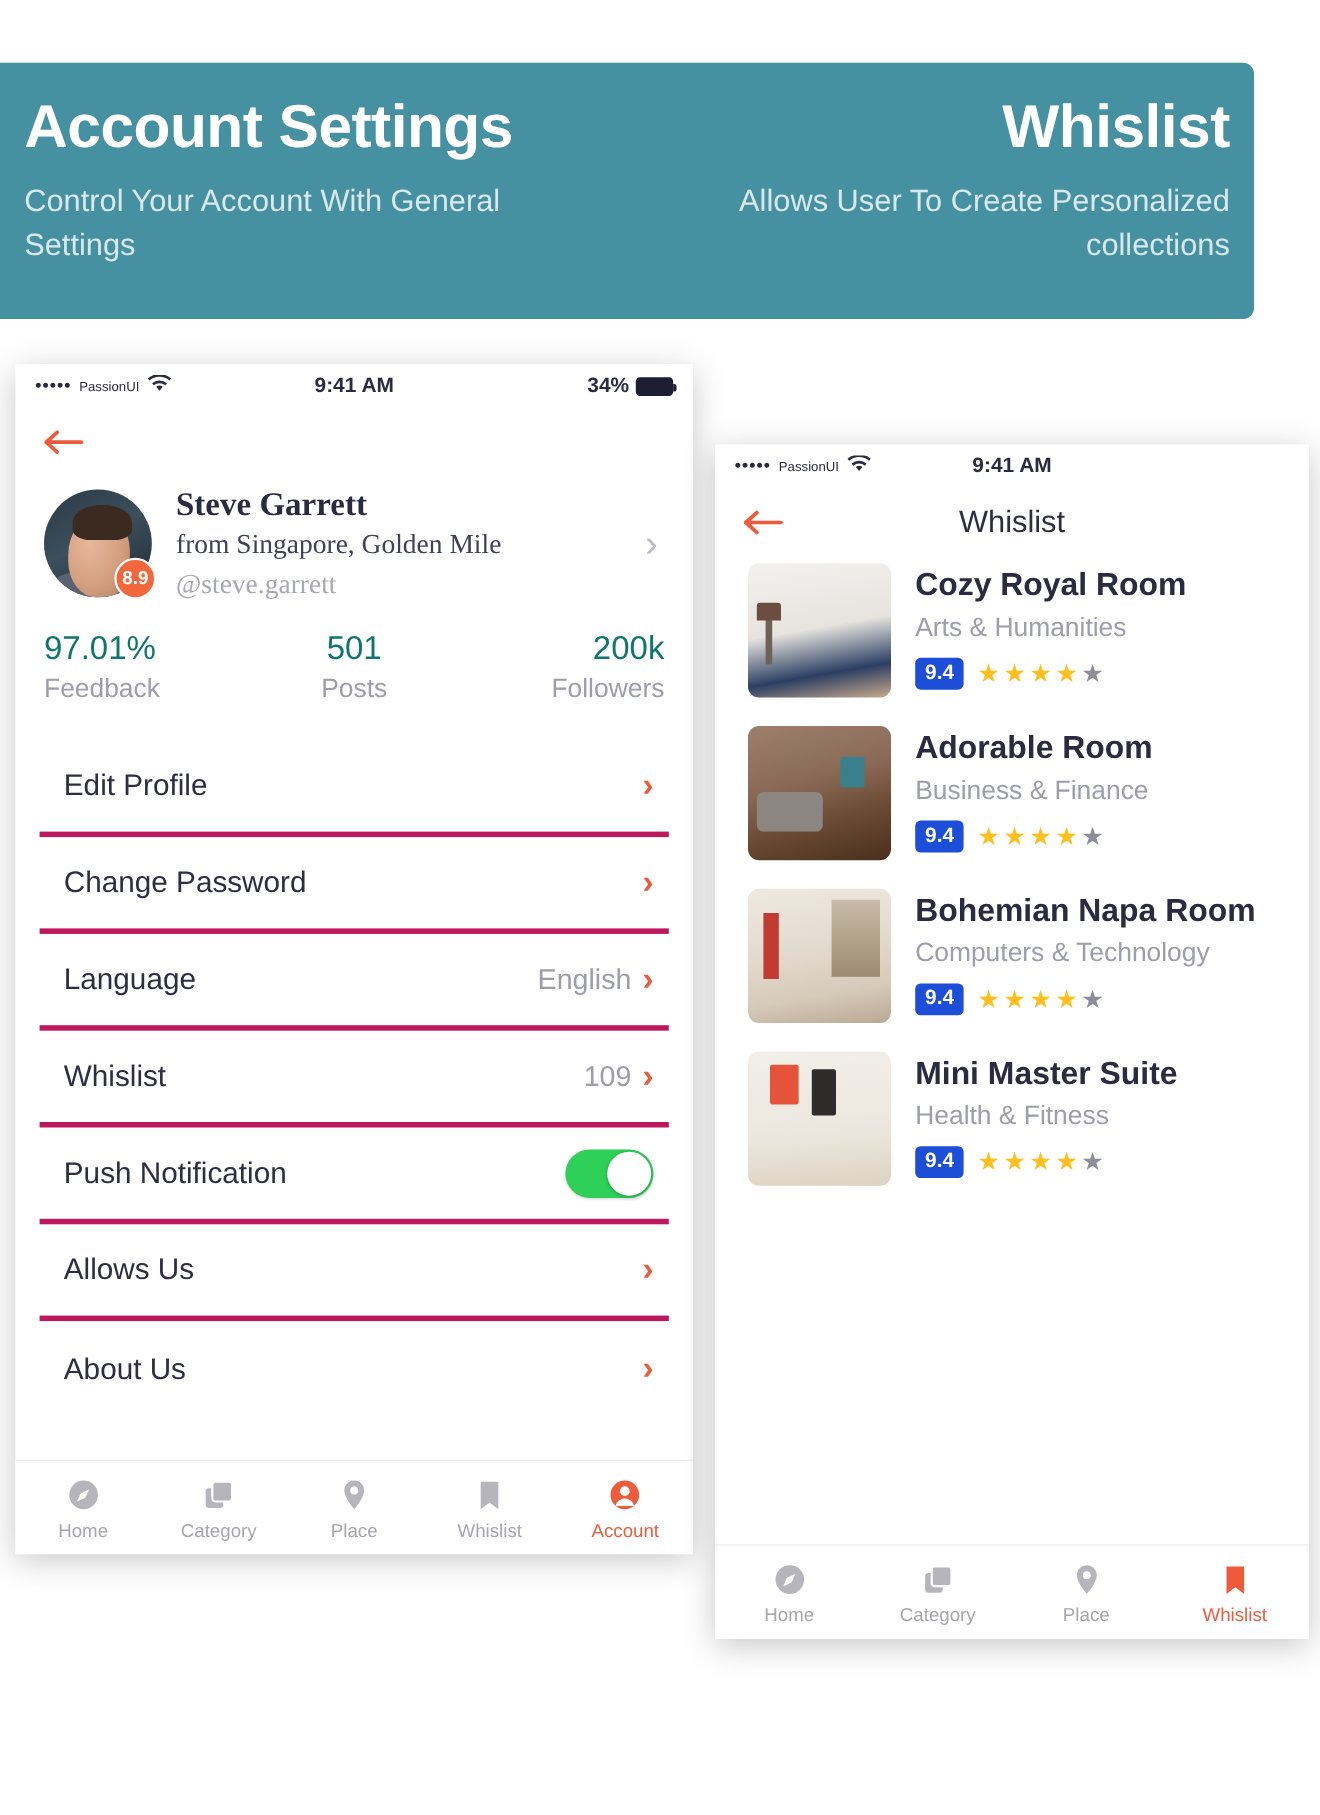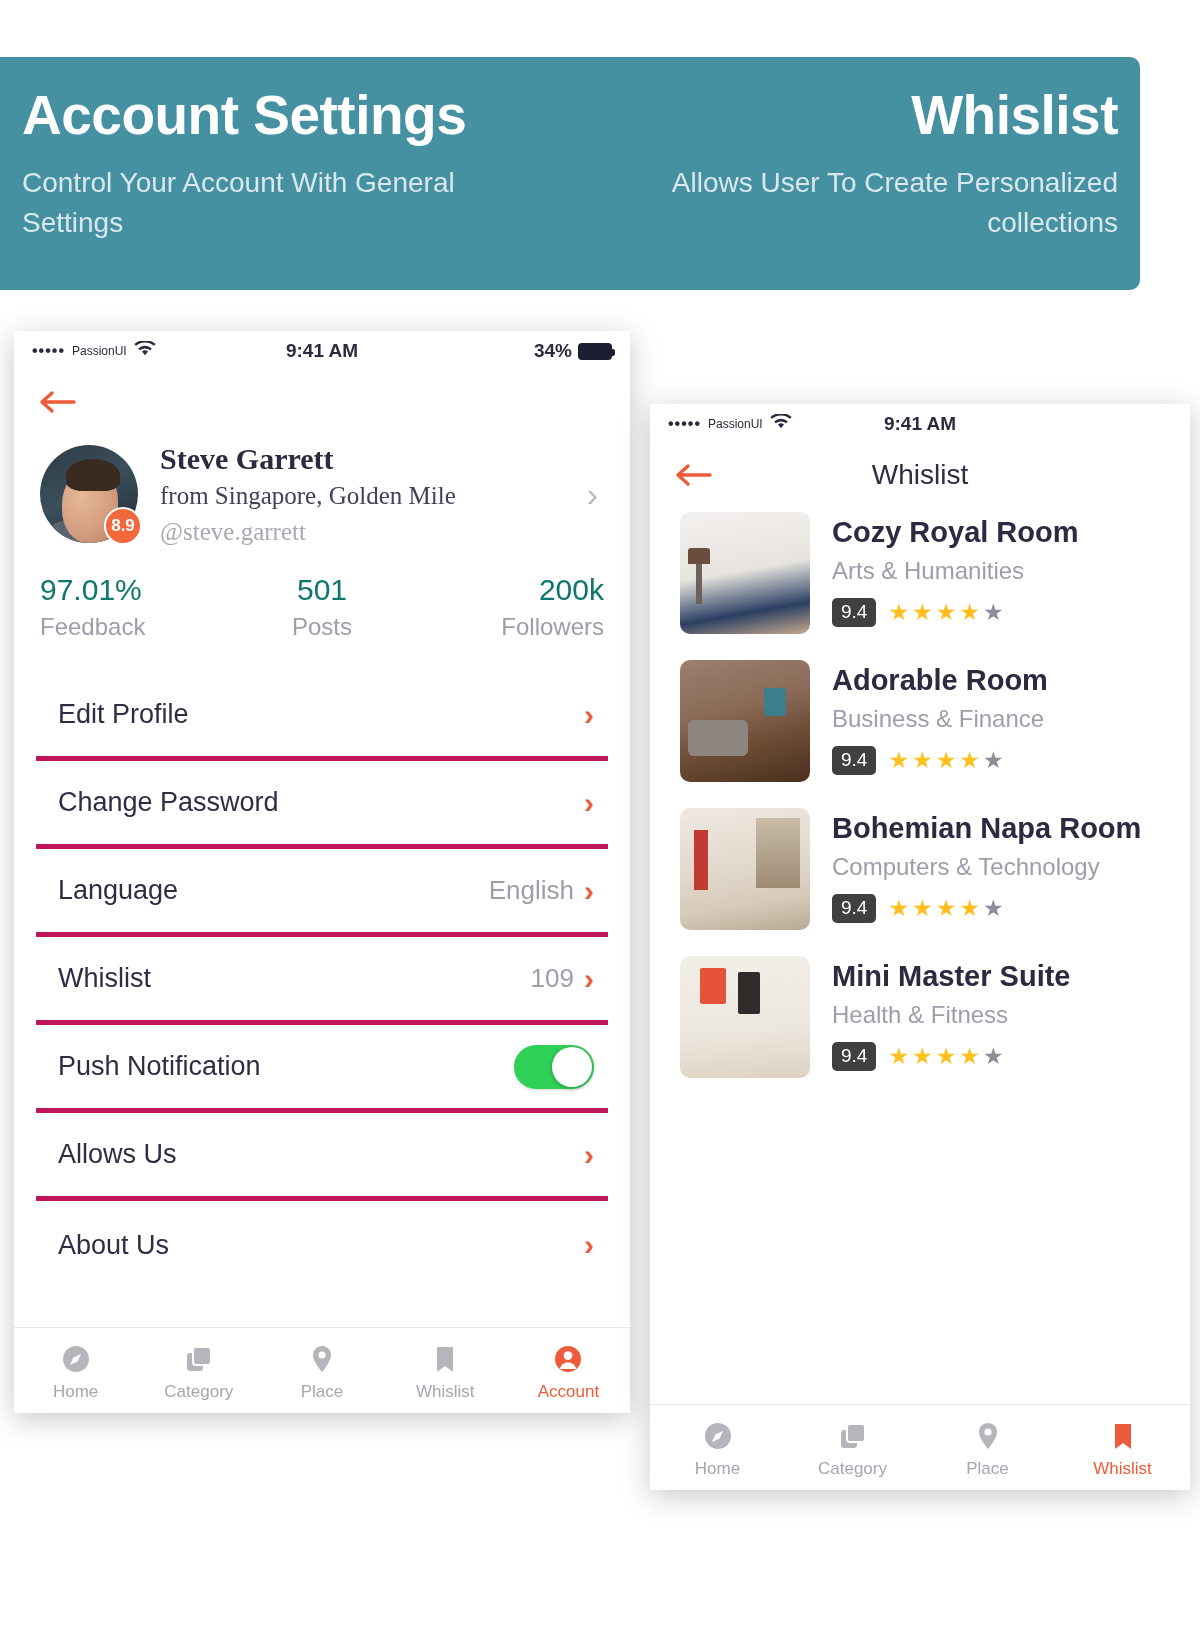"9.4" .rbadge { background: #404040 -> #1d4ed8; font-weight: 400 -> 700 }
